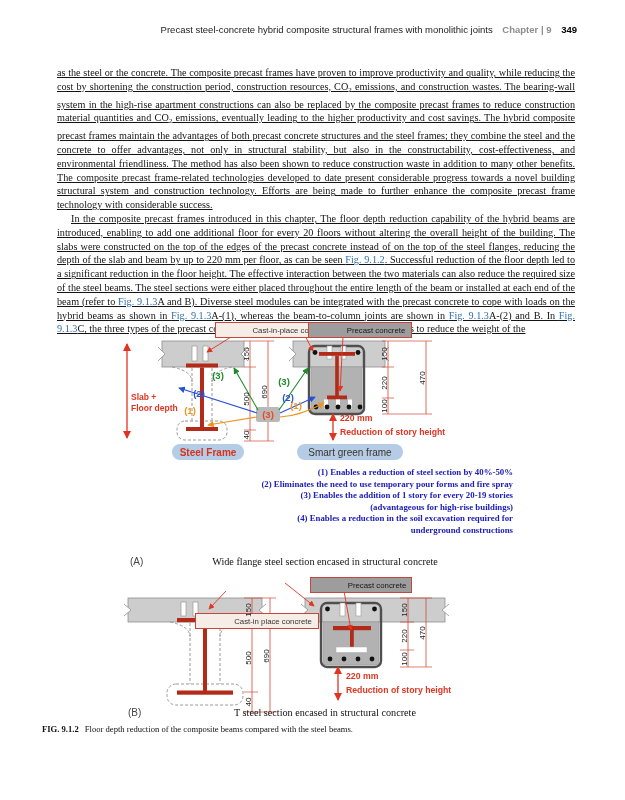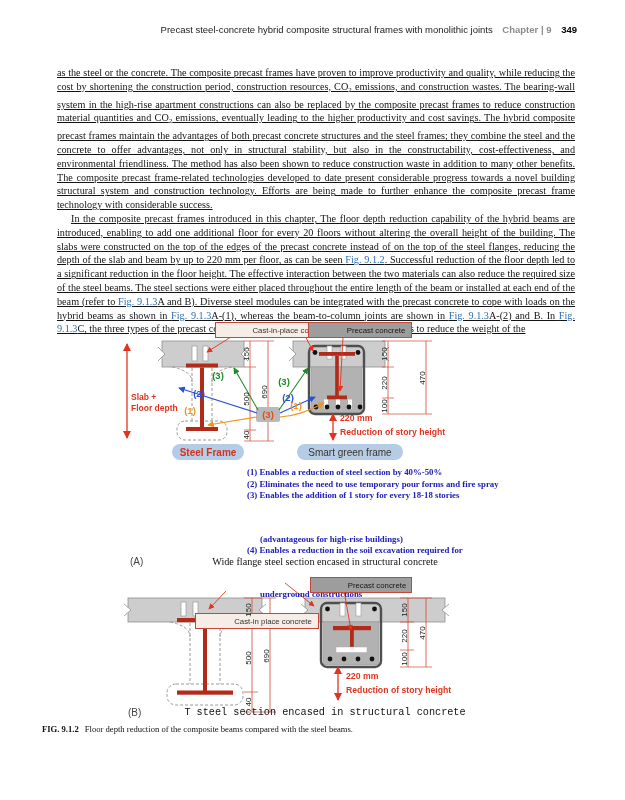"(1) Enables a reduction of" .notes { left: 247px -> 253px; text-align: none -> right }
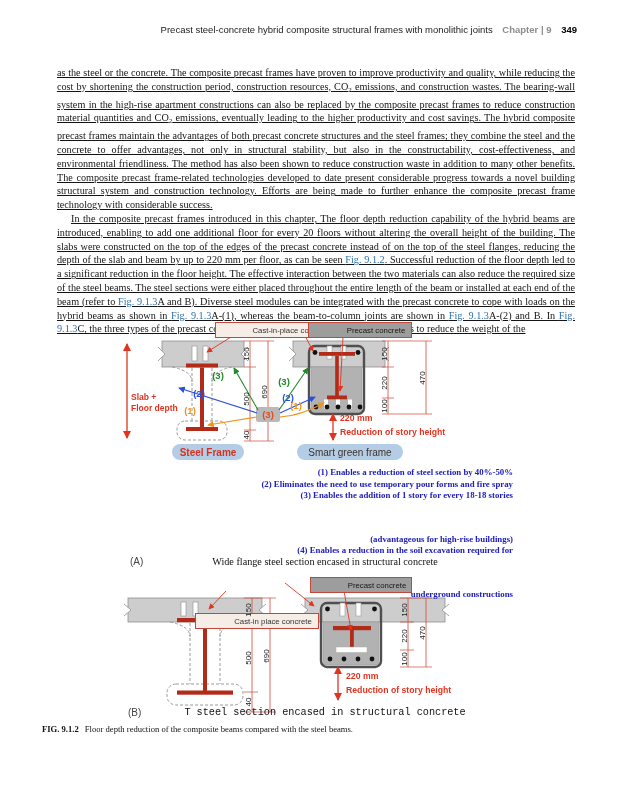"(3) Enables the addition of" div { text: 18-18 -> 20-19 }
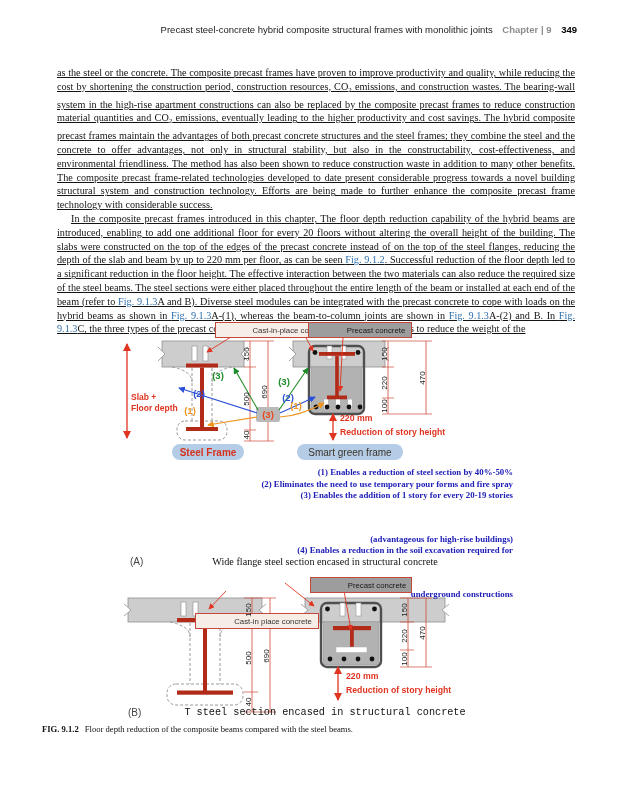"(advantageous for high-rise buildings)" .notes .ind { margin-top: 32px -> none }
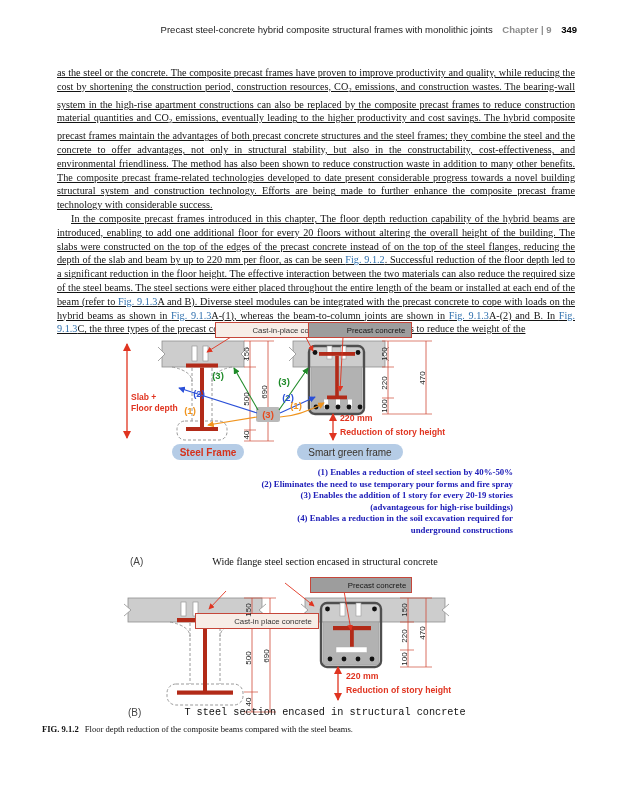"T steel section encased in" div.fcap { font-family: Liberation Mono, monospace -> none }
